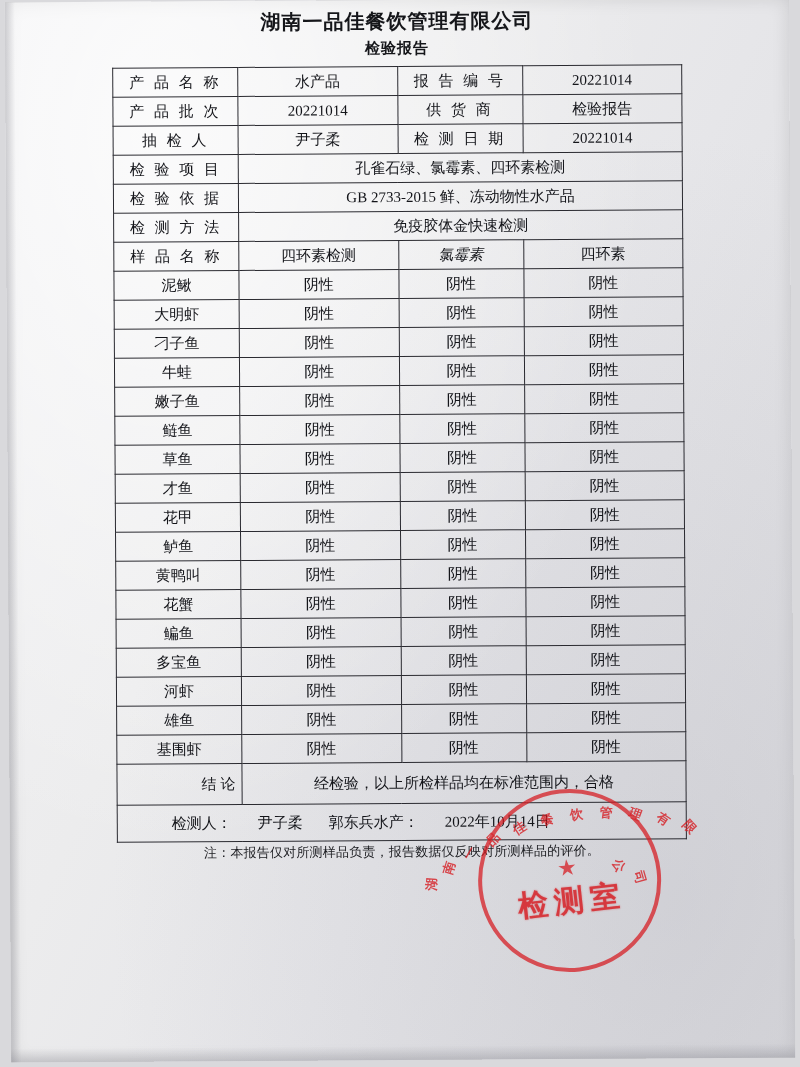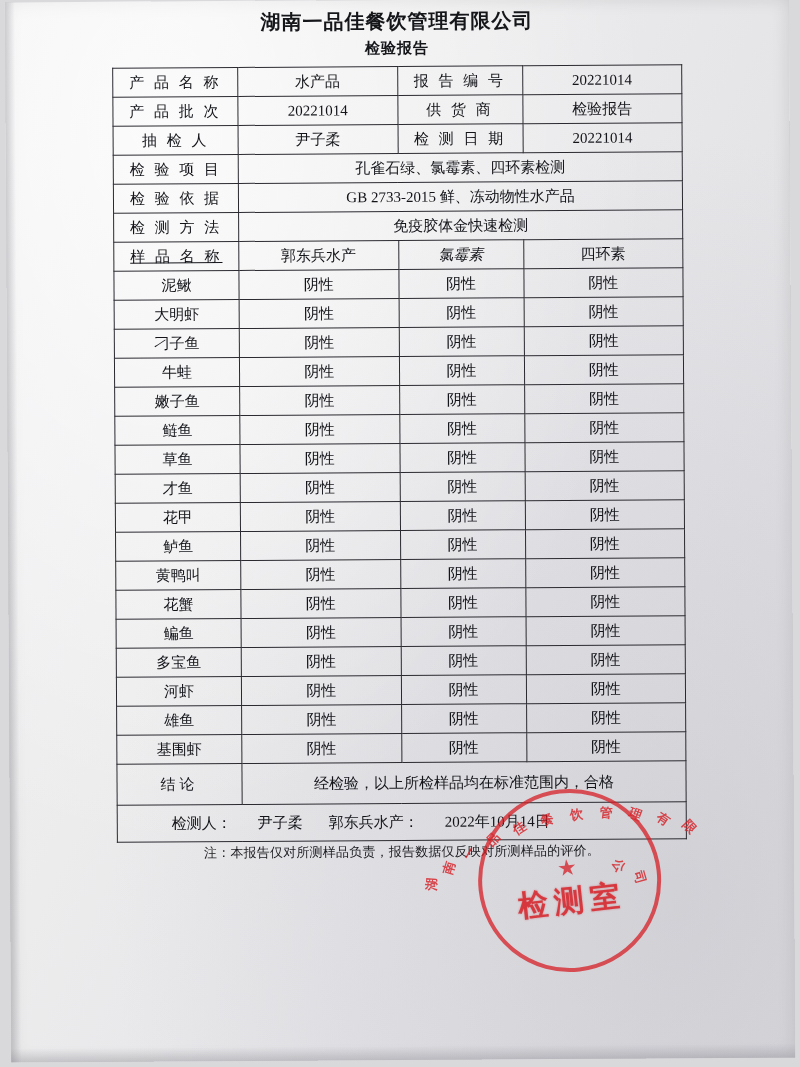"样 品 名 称" .col-sample { text-decoration: underline -> none }
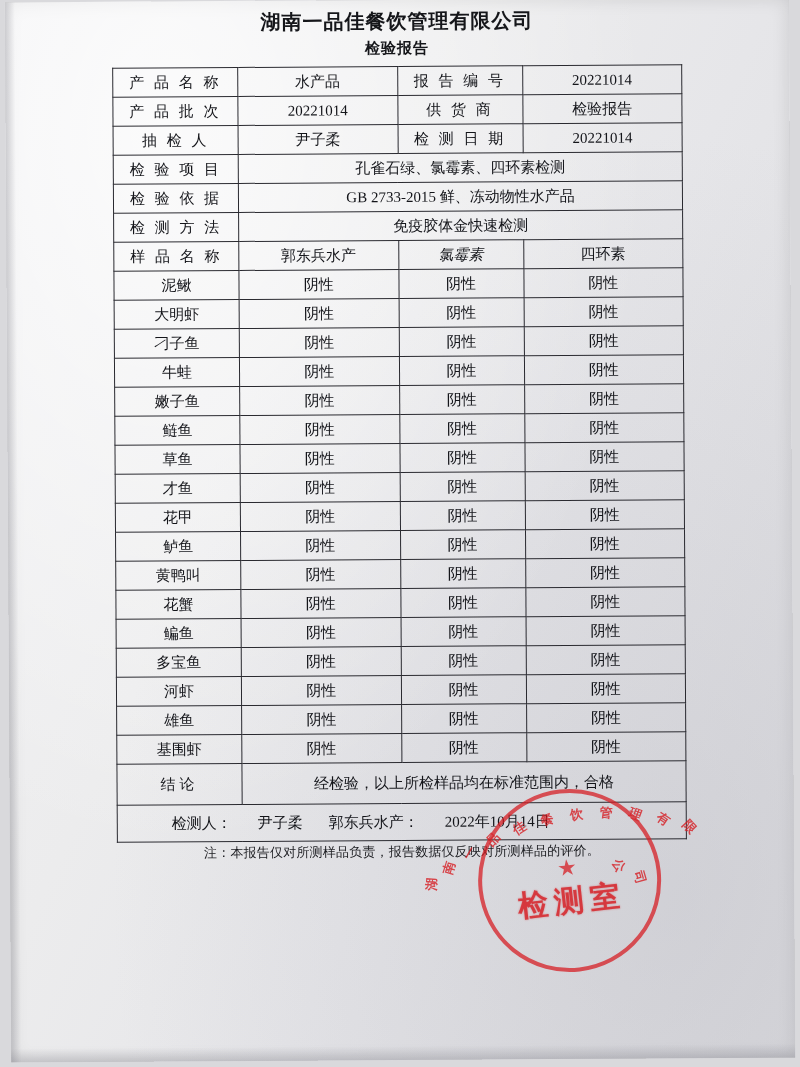"郭东兵水产" td.col-a { text: 郭东兵水产 -> 四环素检测 }
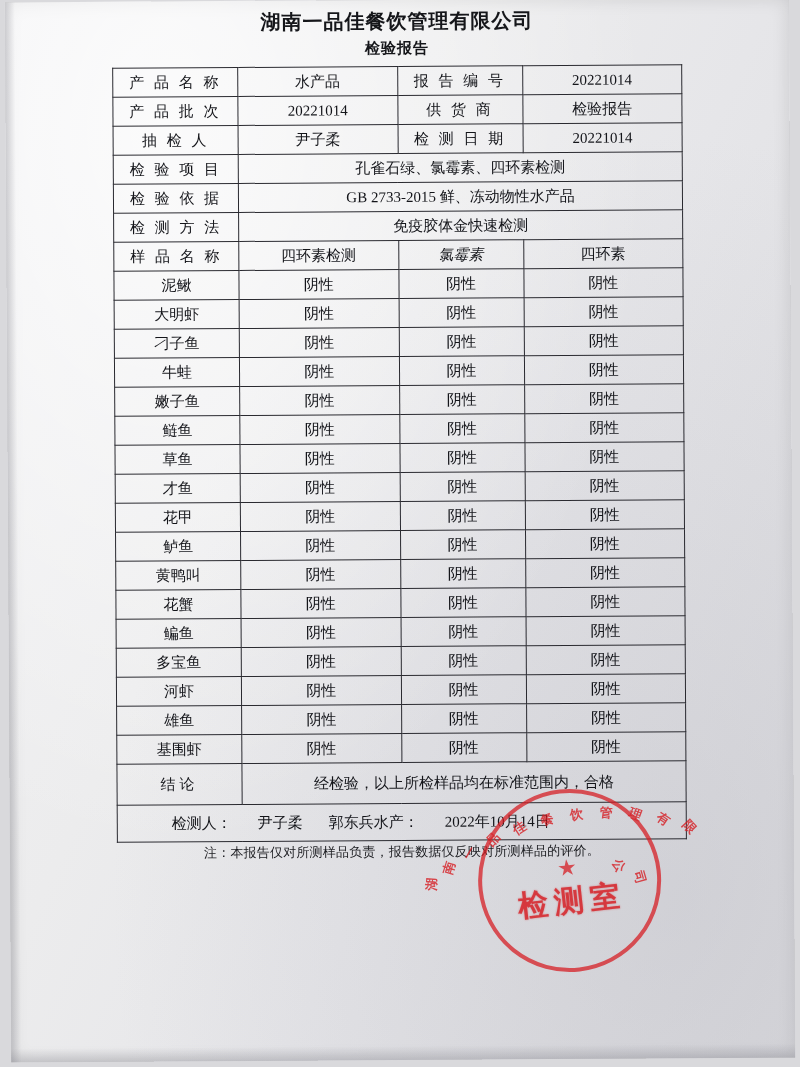"结论" td.conclusion-label { text-align: none -> right }
